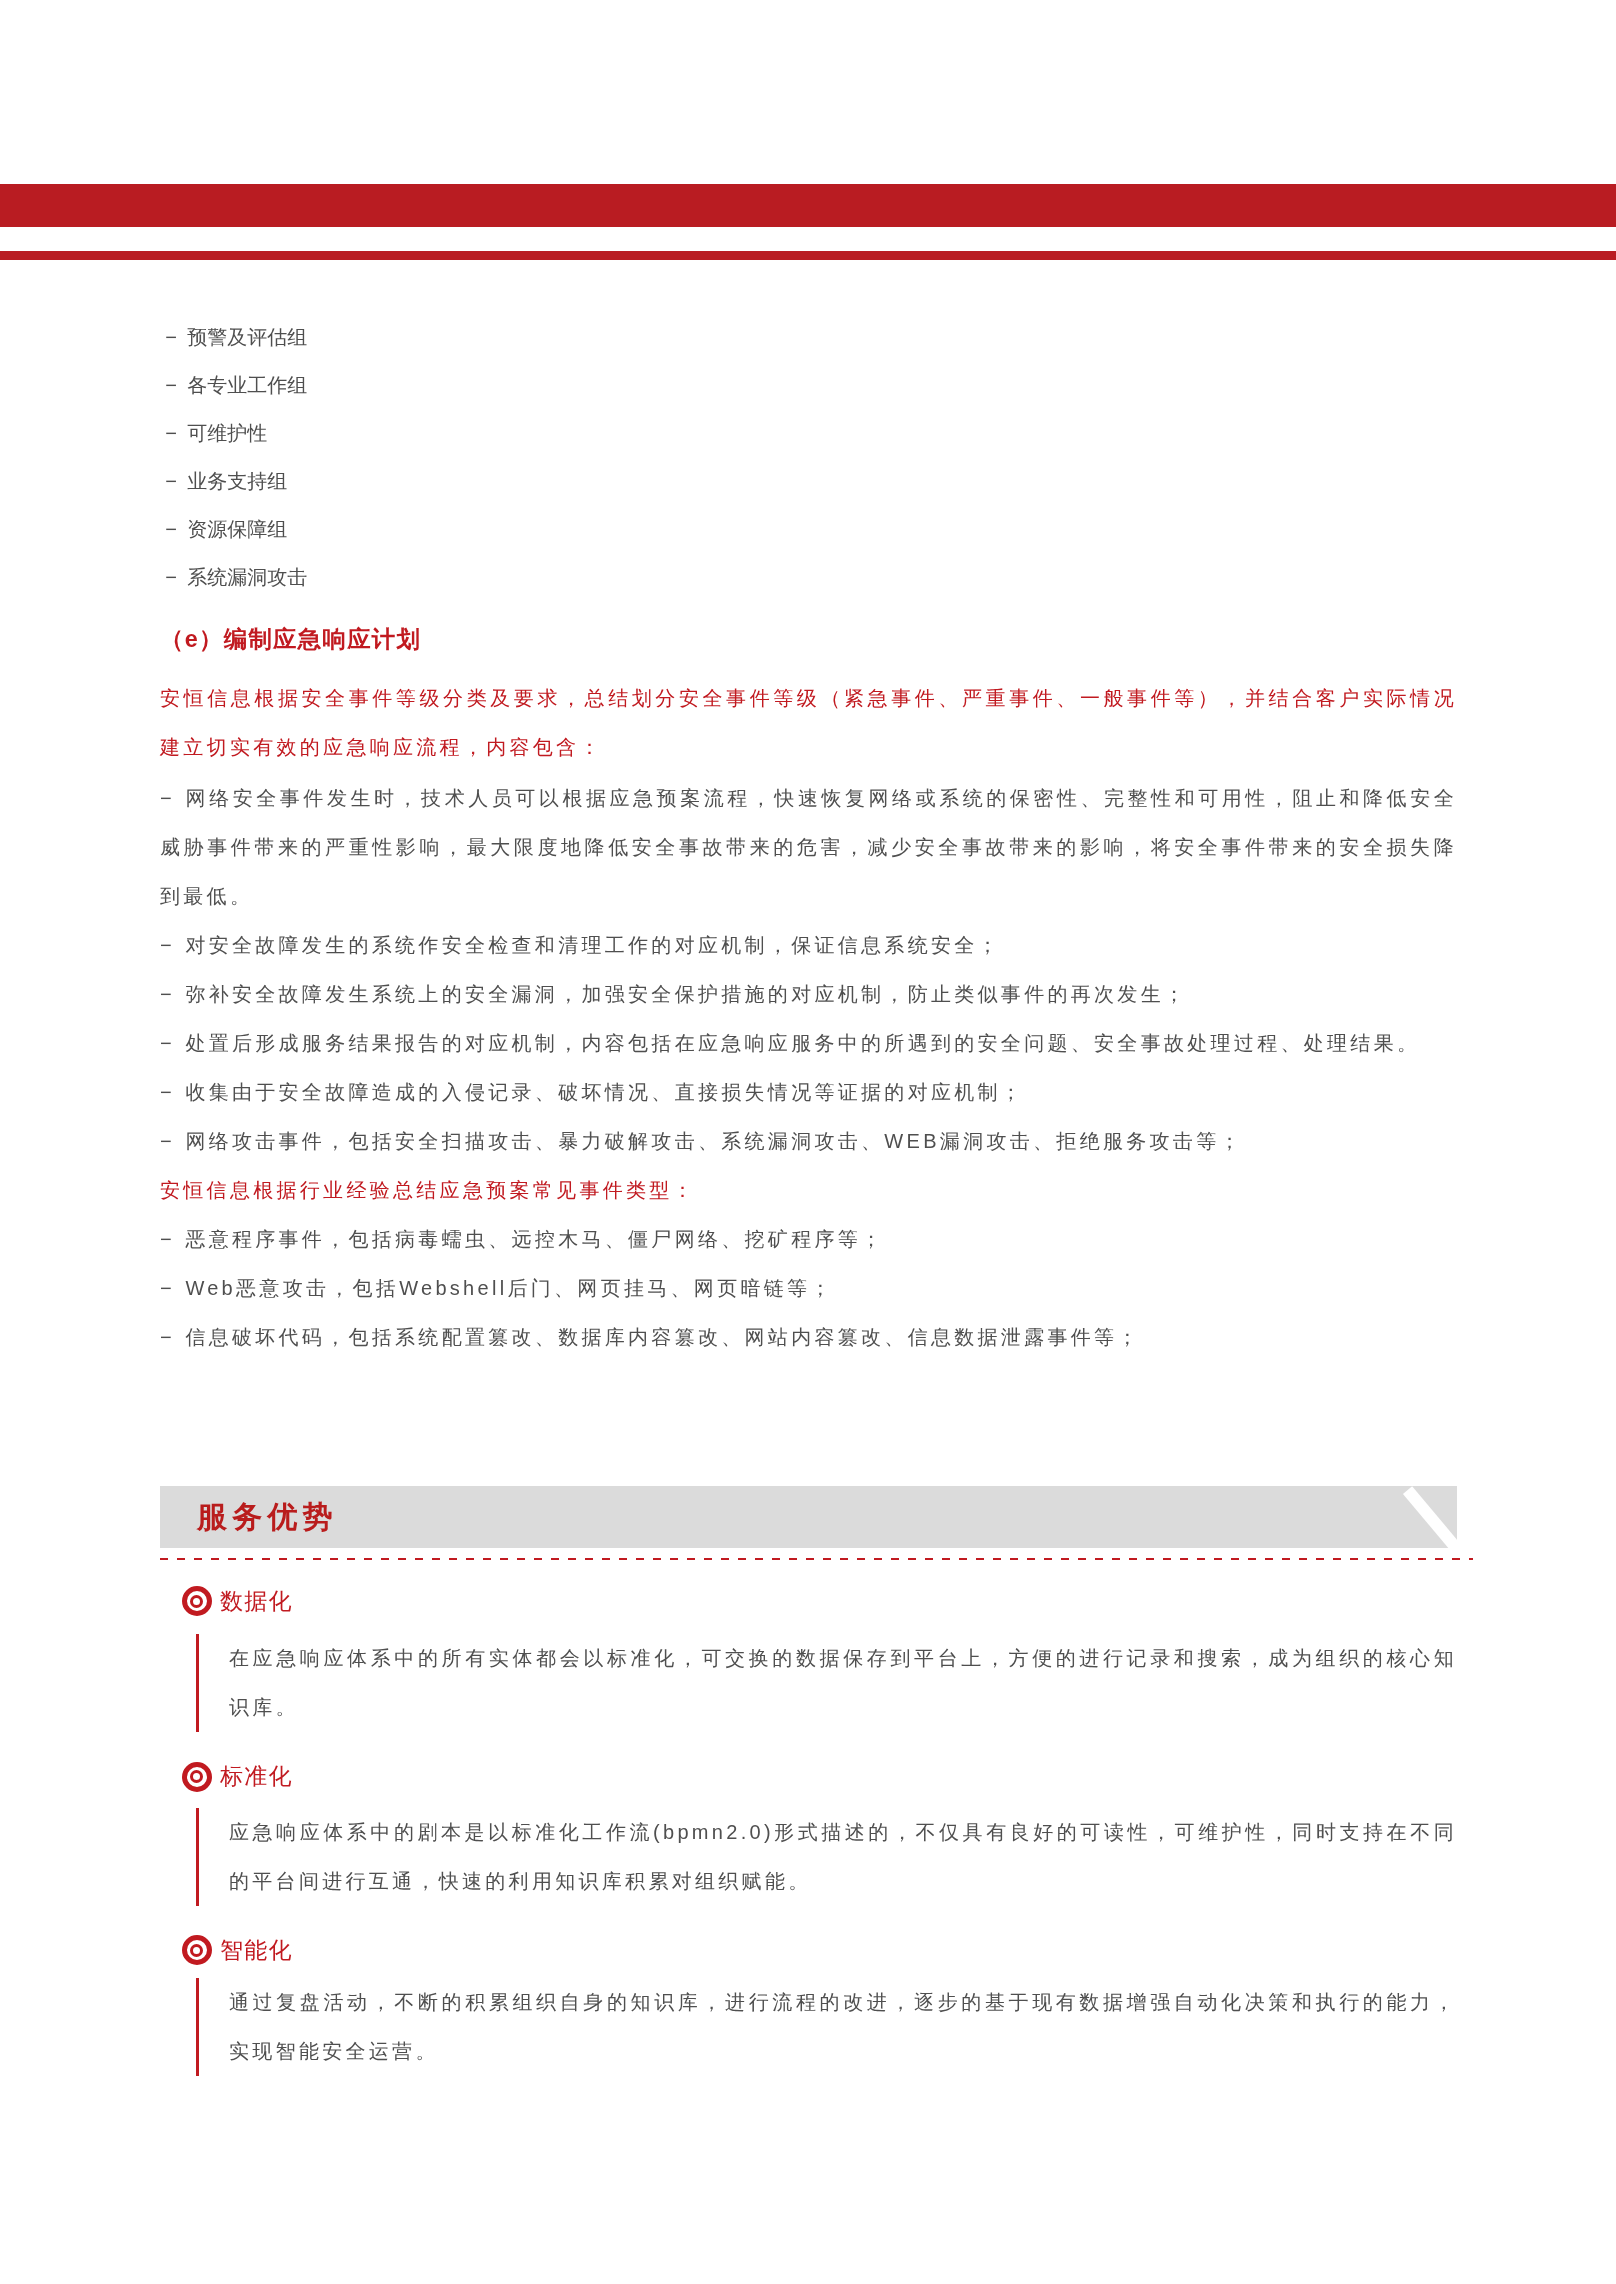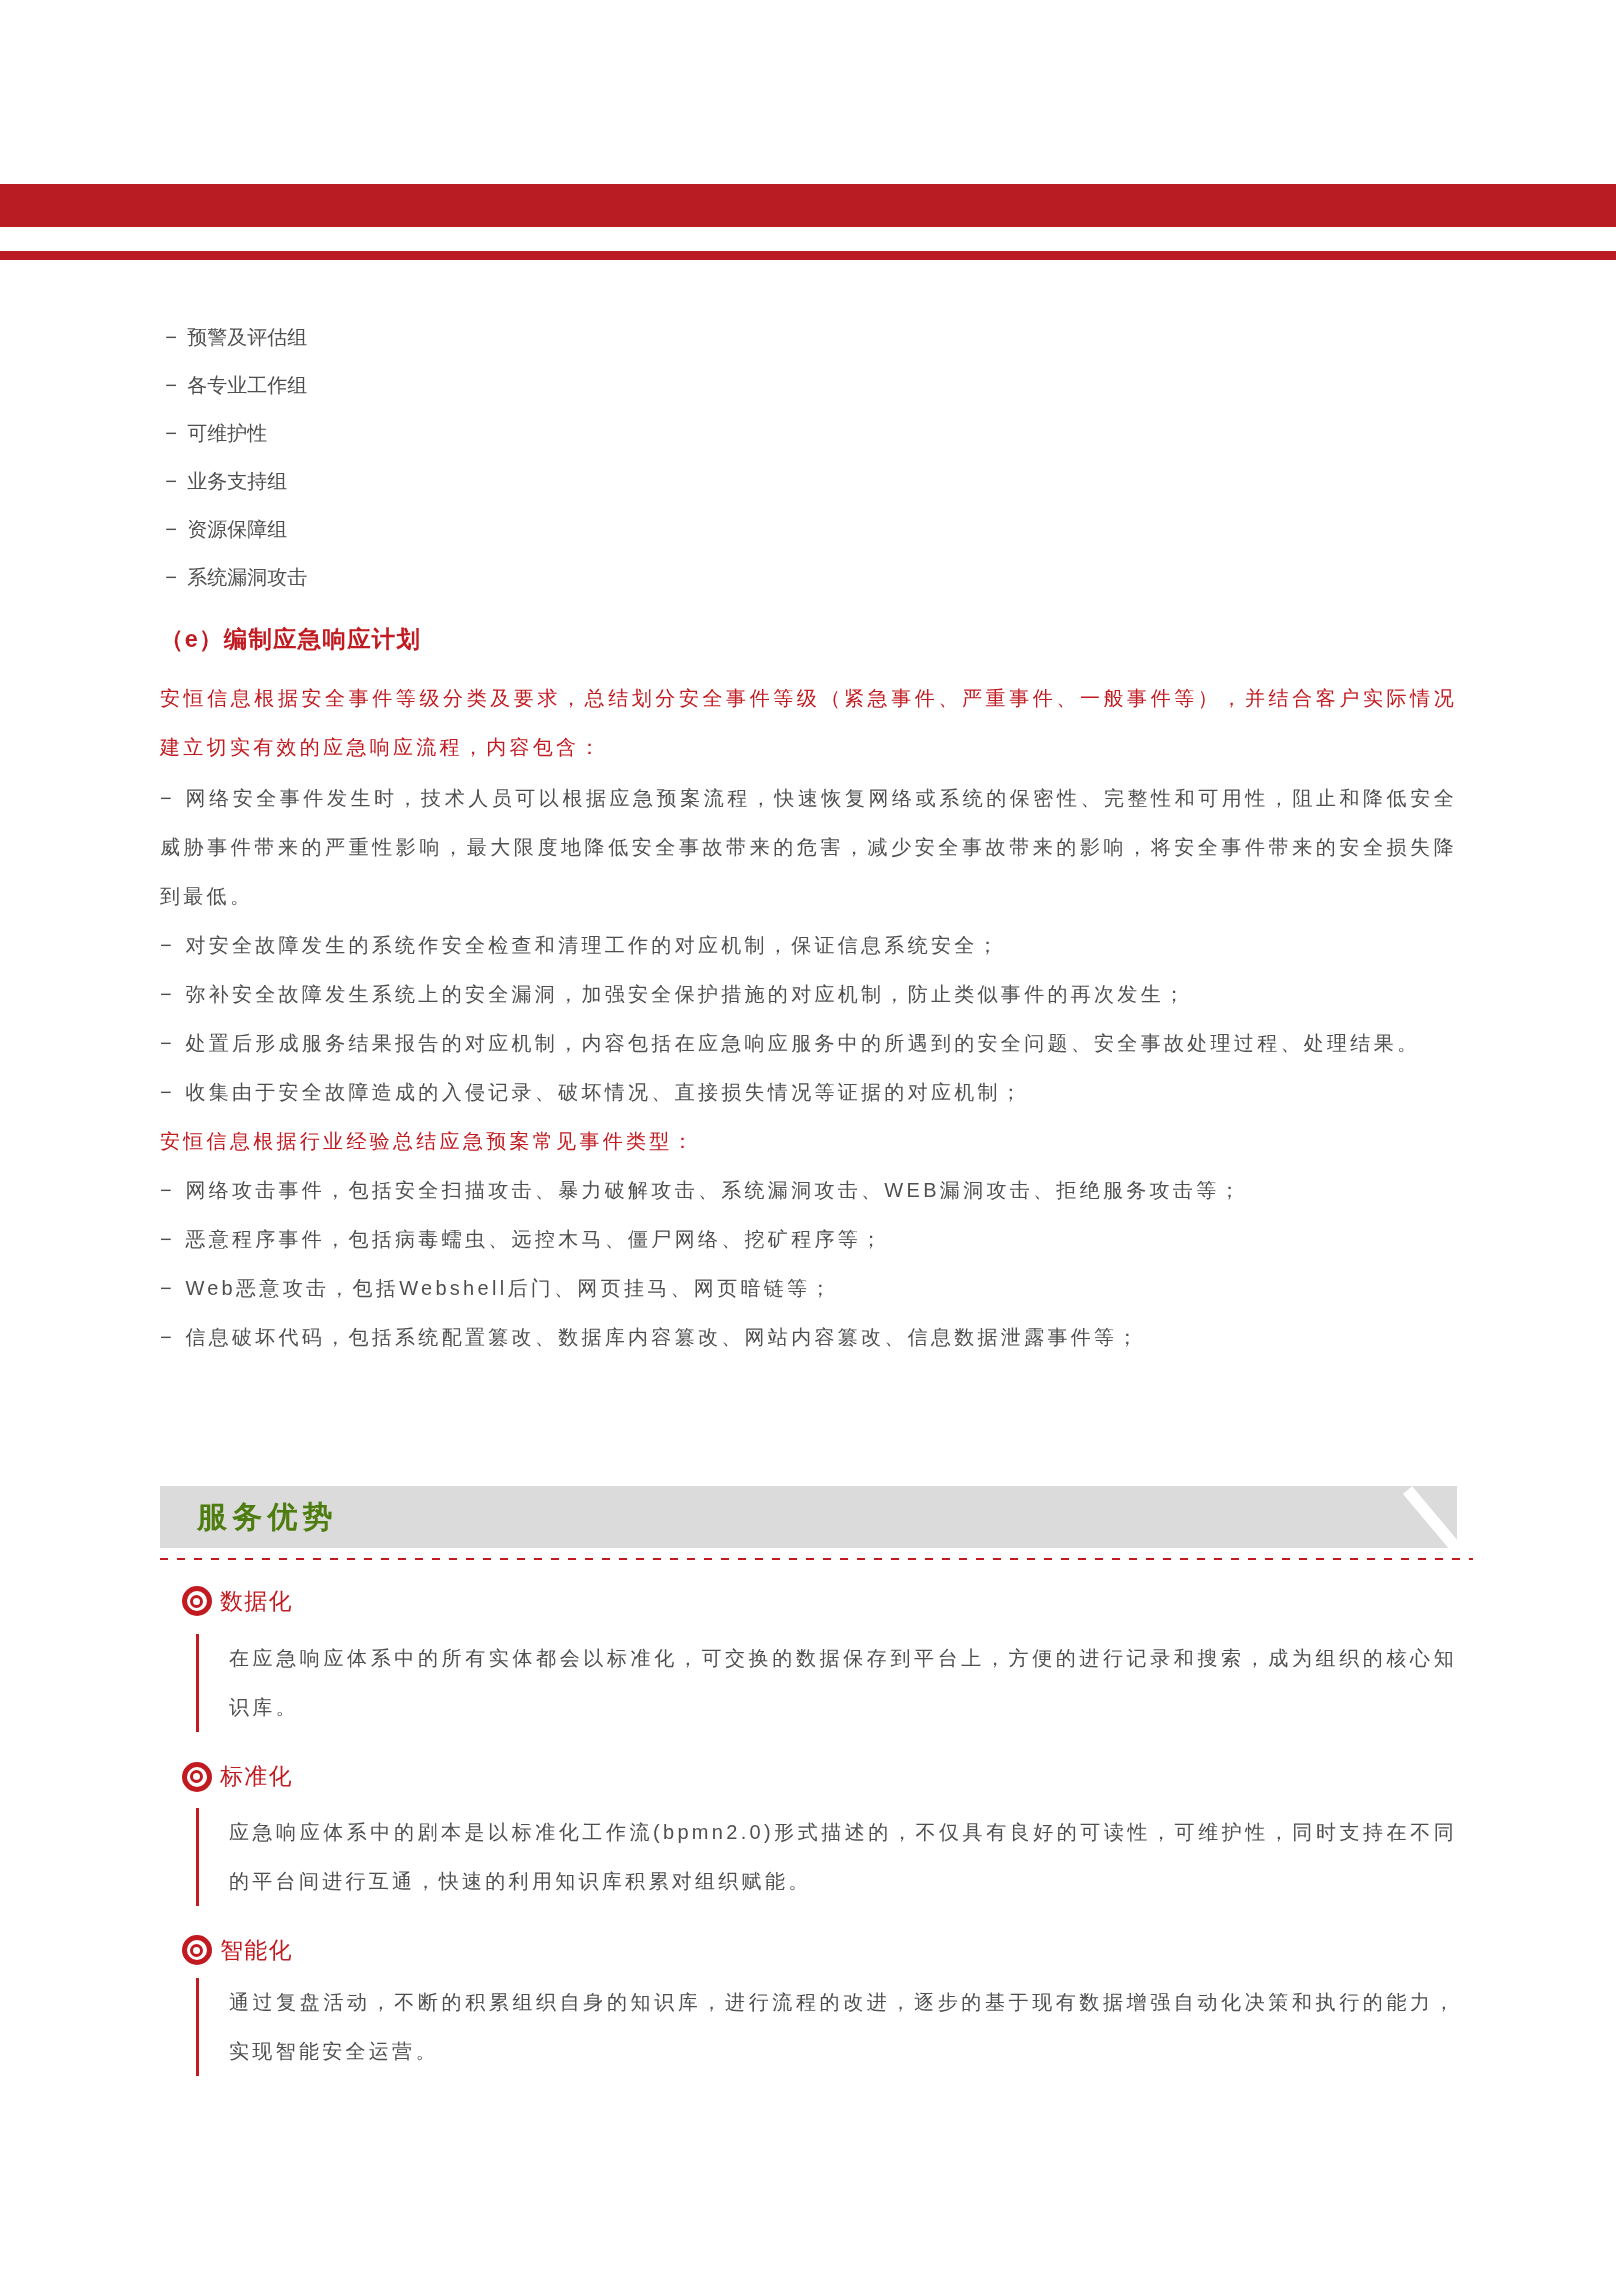"安恒信息根据行业经验总结应急预案常见事件类型：" p.para { order: before "− 网络攻击事件，包括安全扫描攻击、暴力破解攻击、系统漏洞攻击、WEB漏洞攻击、拒绝服务攻击等；" -> after "− 网络攻击事件，包括安全扫描攻击、暴力破解攻击、系统漏洞攻击、WEB漏洞攻击、拒绝服务攻击等；" }
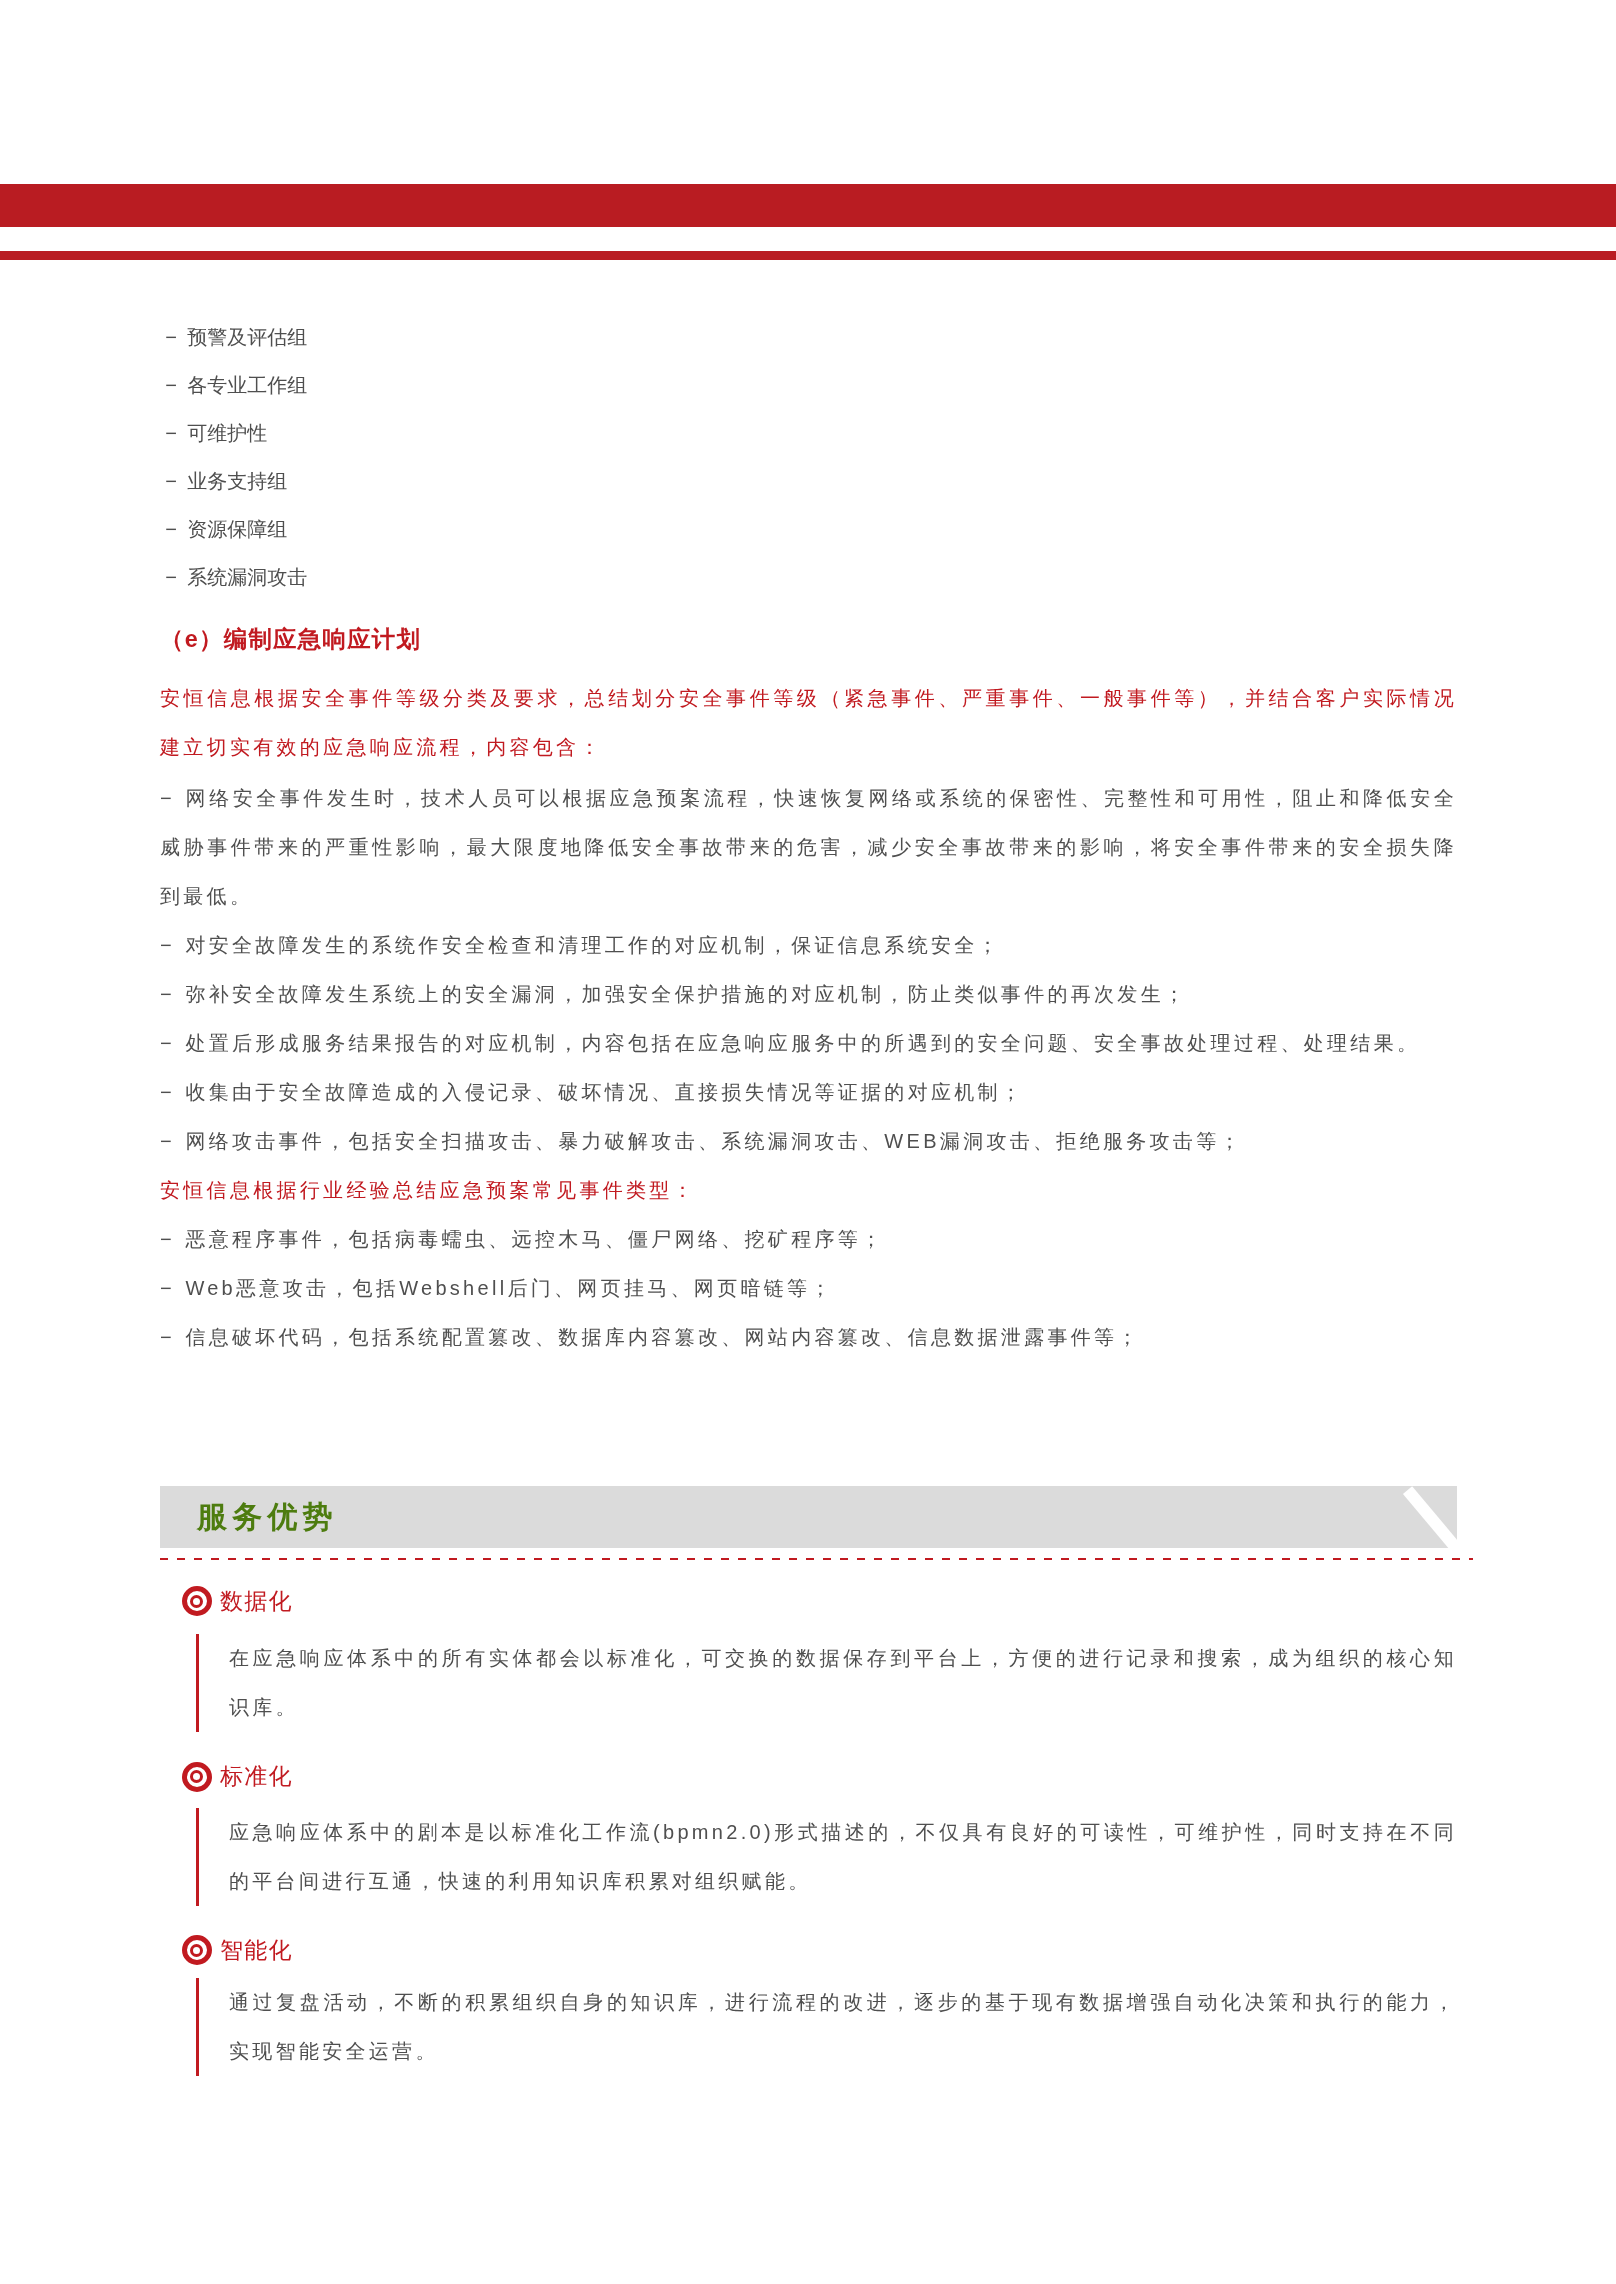"服务优势" .banner-title { color: #4d7c0f -> #b91c1c }
